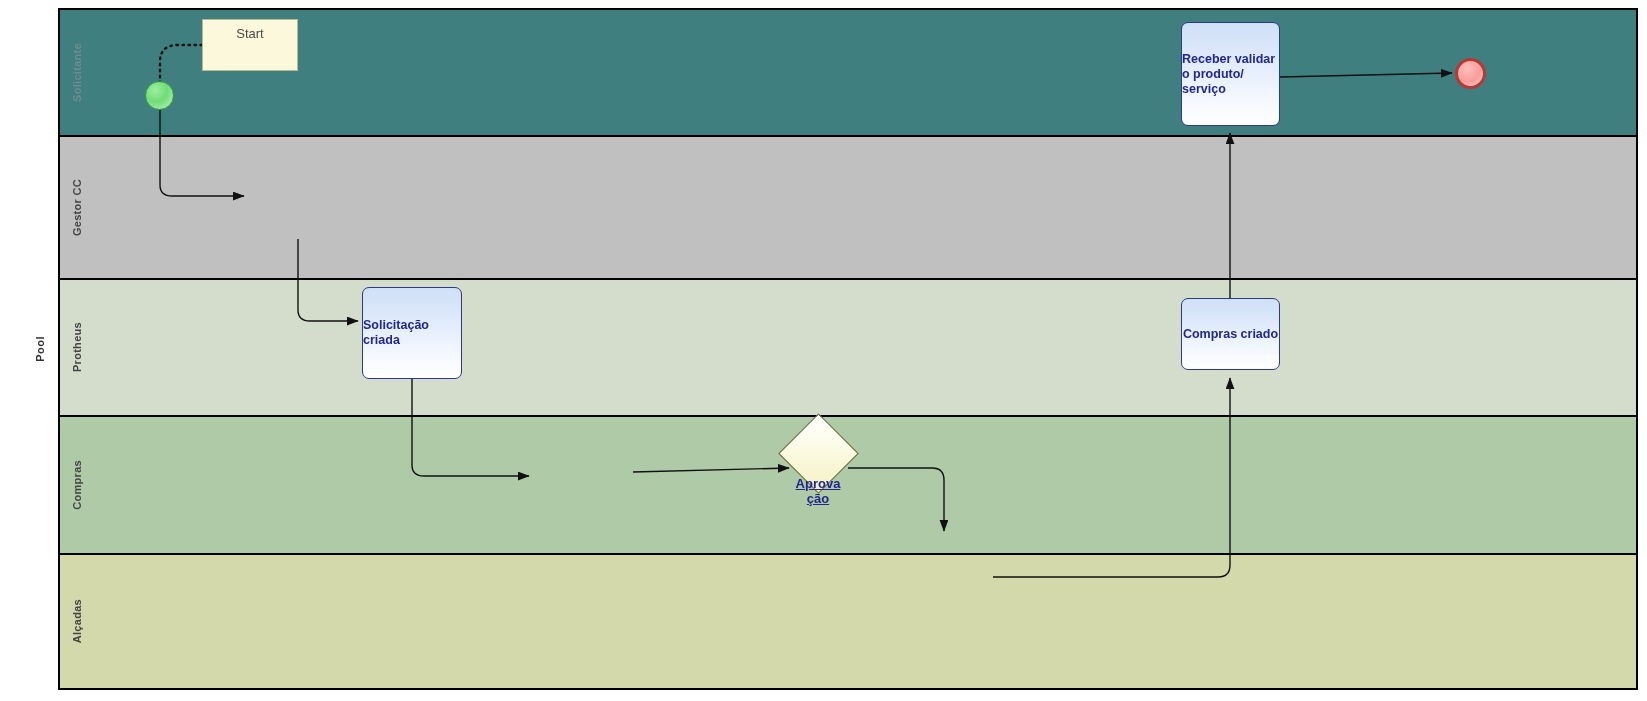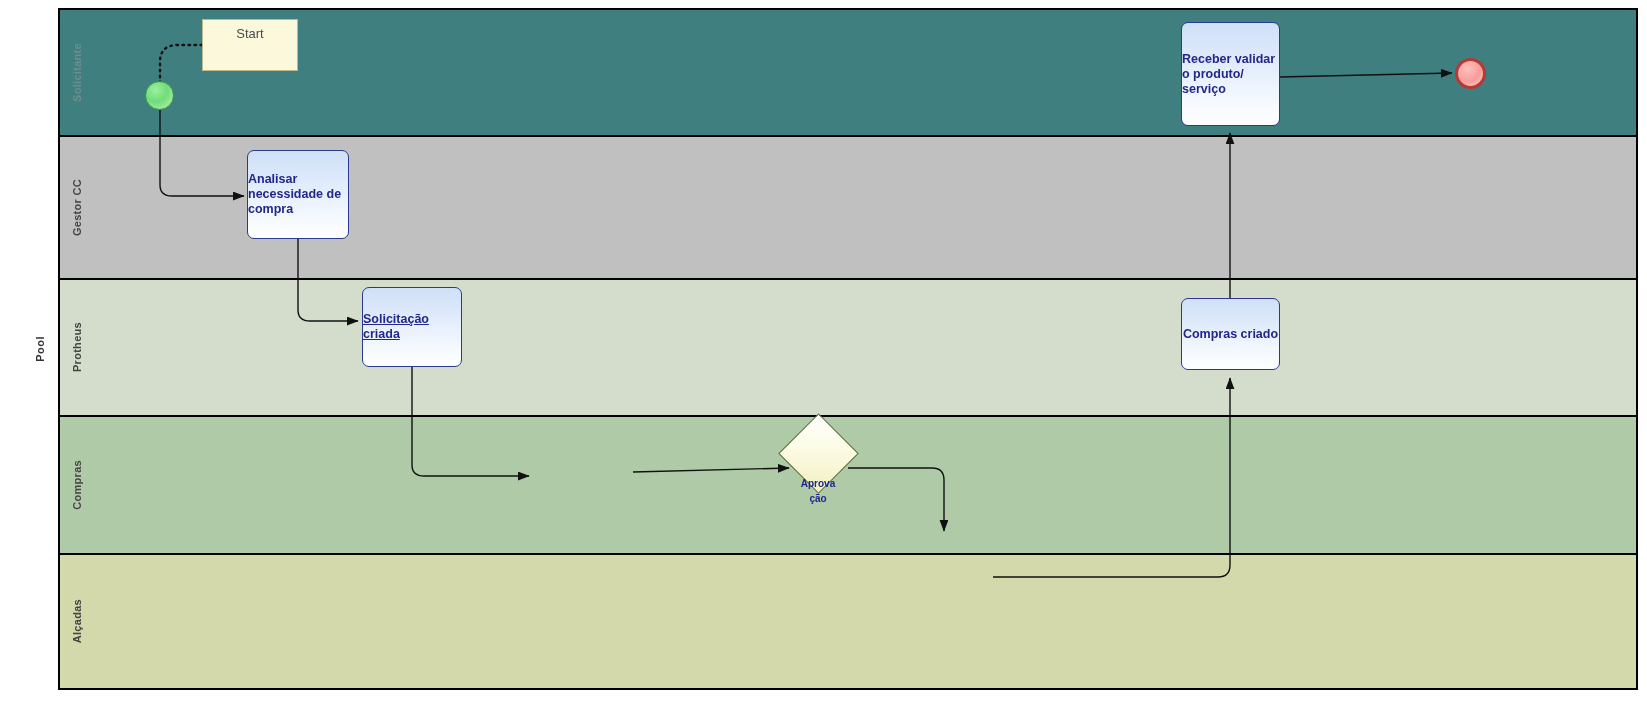"Analisar necessidade de compra" div.task { html: <div> <span>Analisar necessidade de compra</span> </div> -> none }
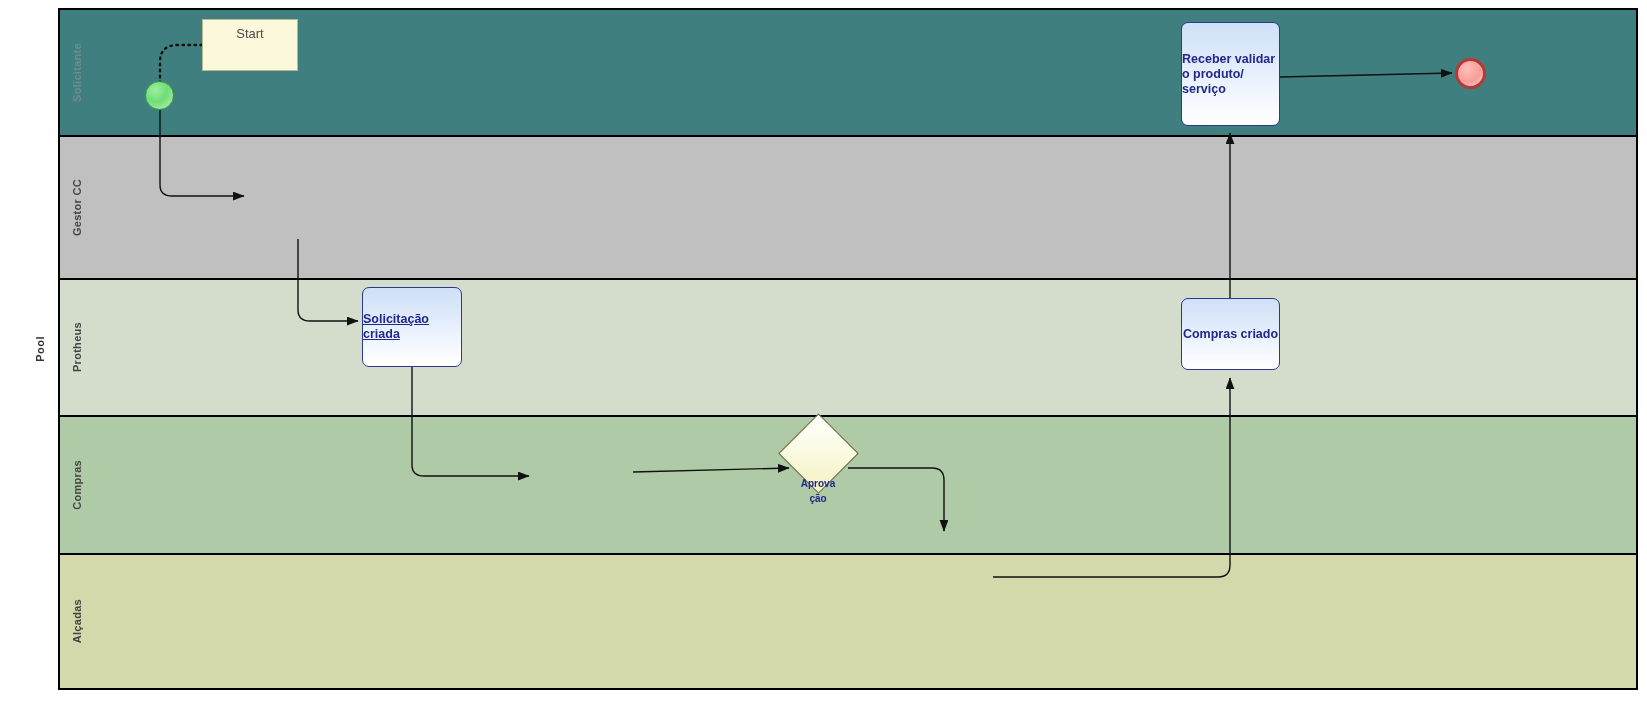"Solicitação criada" div.task { height: 80px -> 92px; text-decoration: underline -> none }
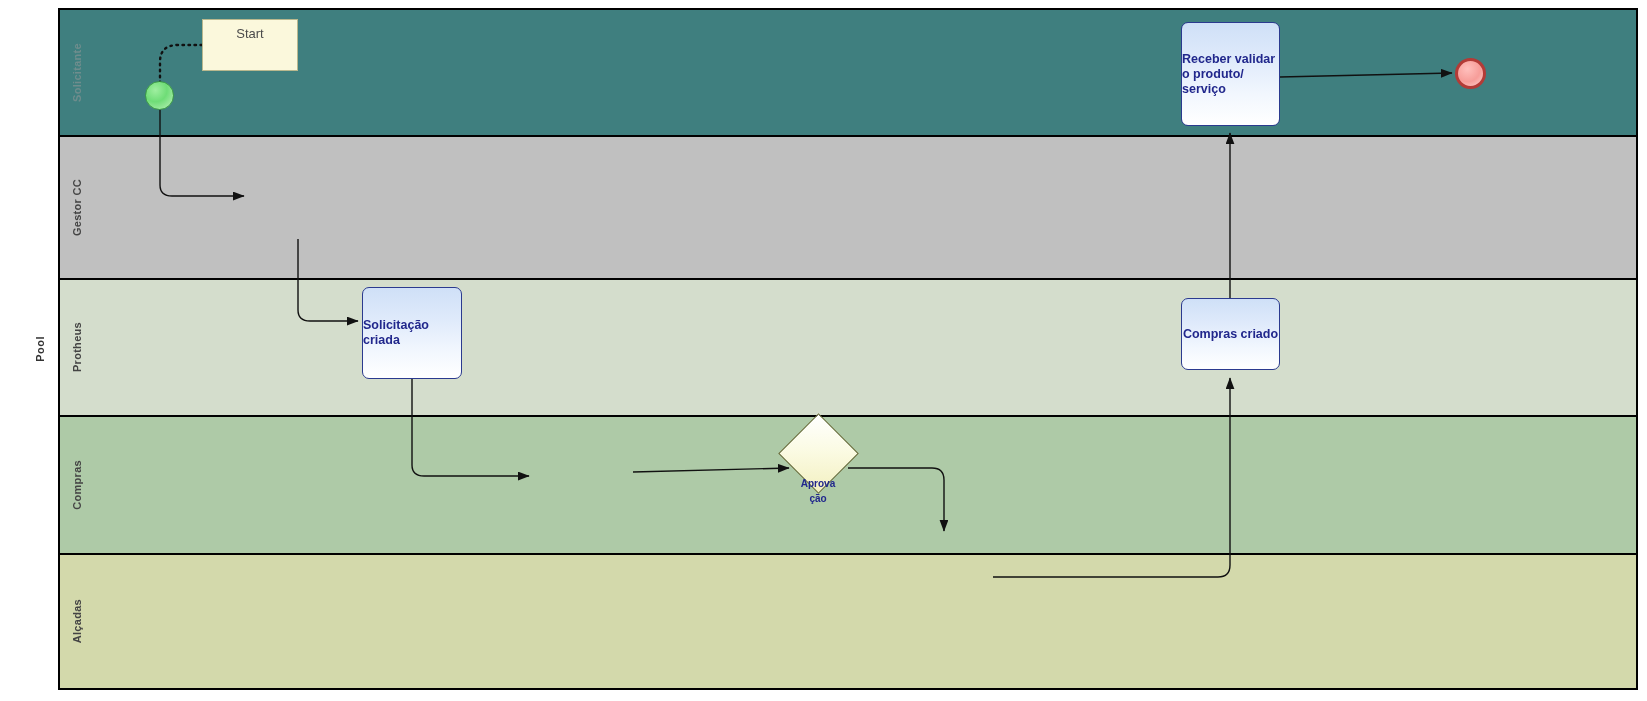"Aprova" .gateway-label { font-size: 10px -> 13px; text-decoration: none -> underline }
